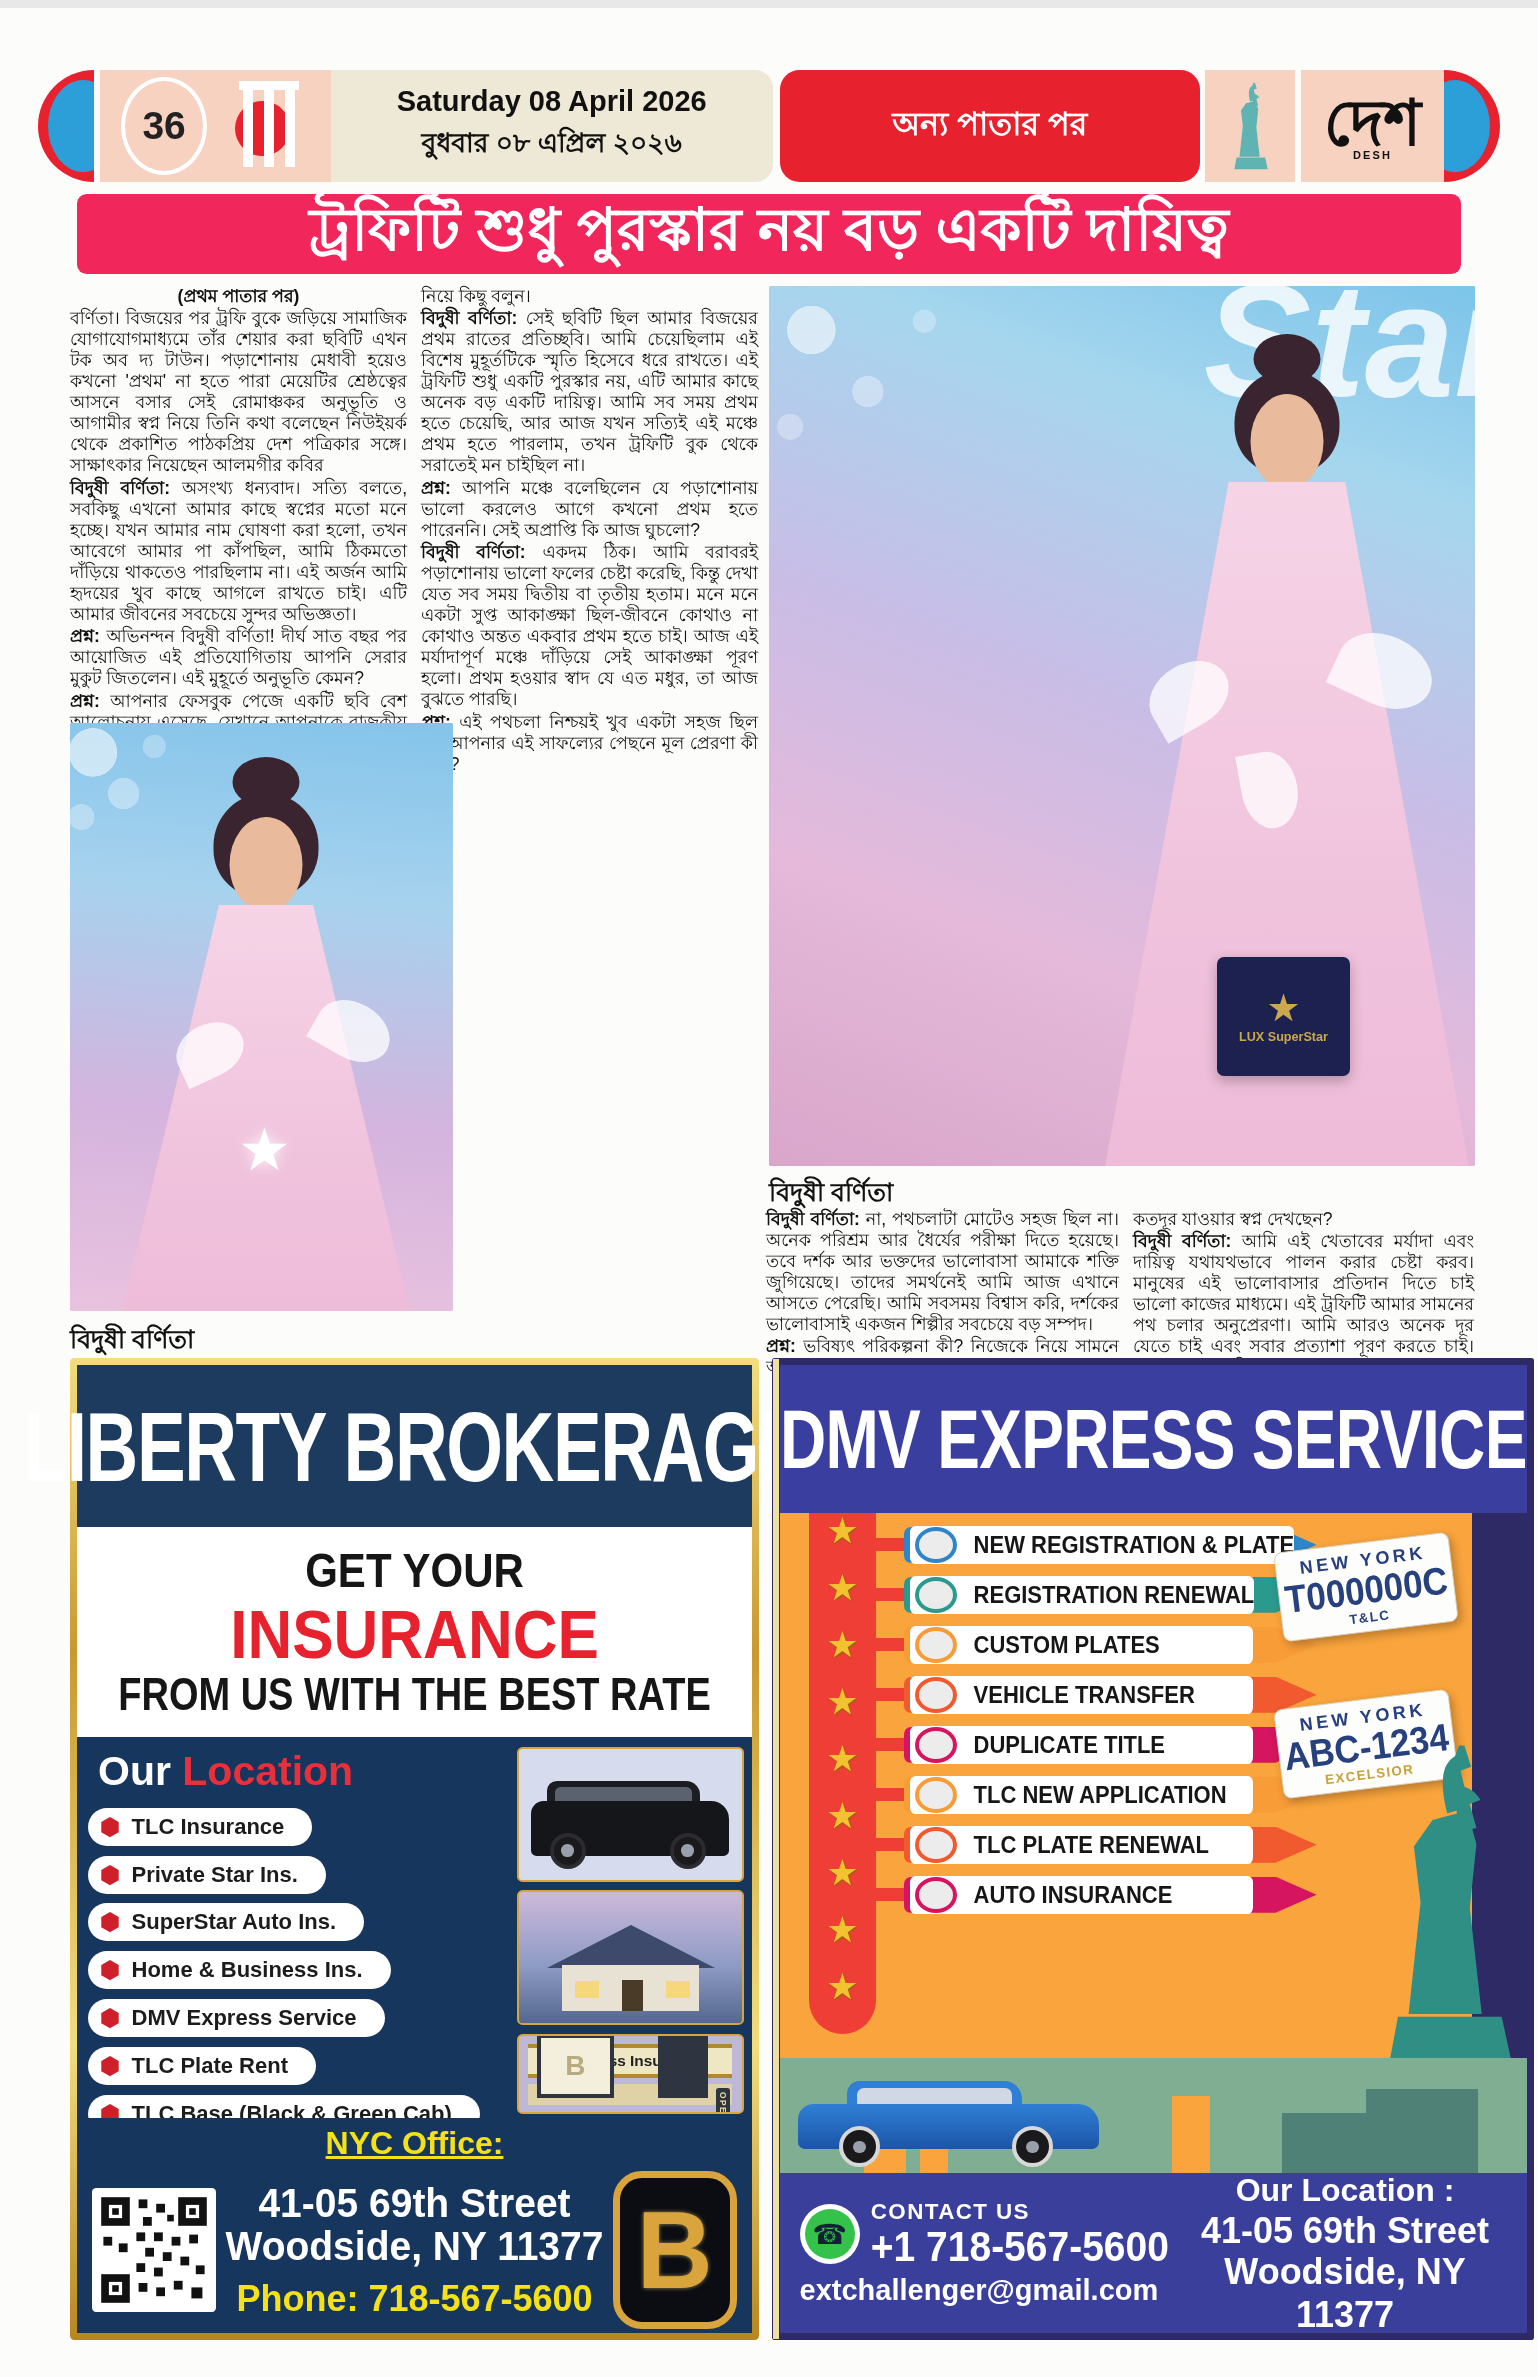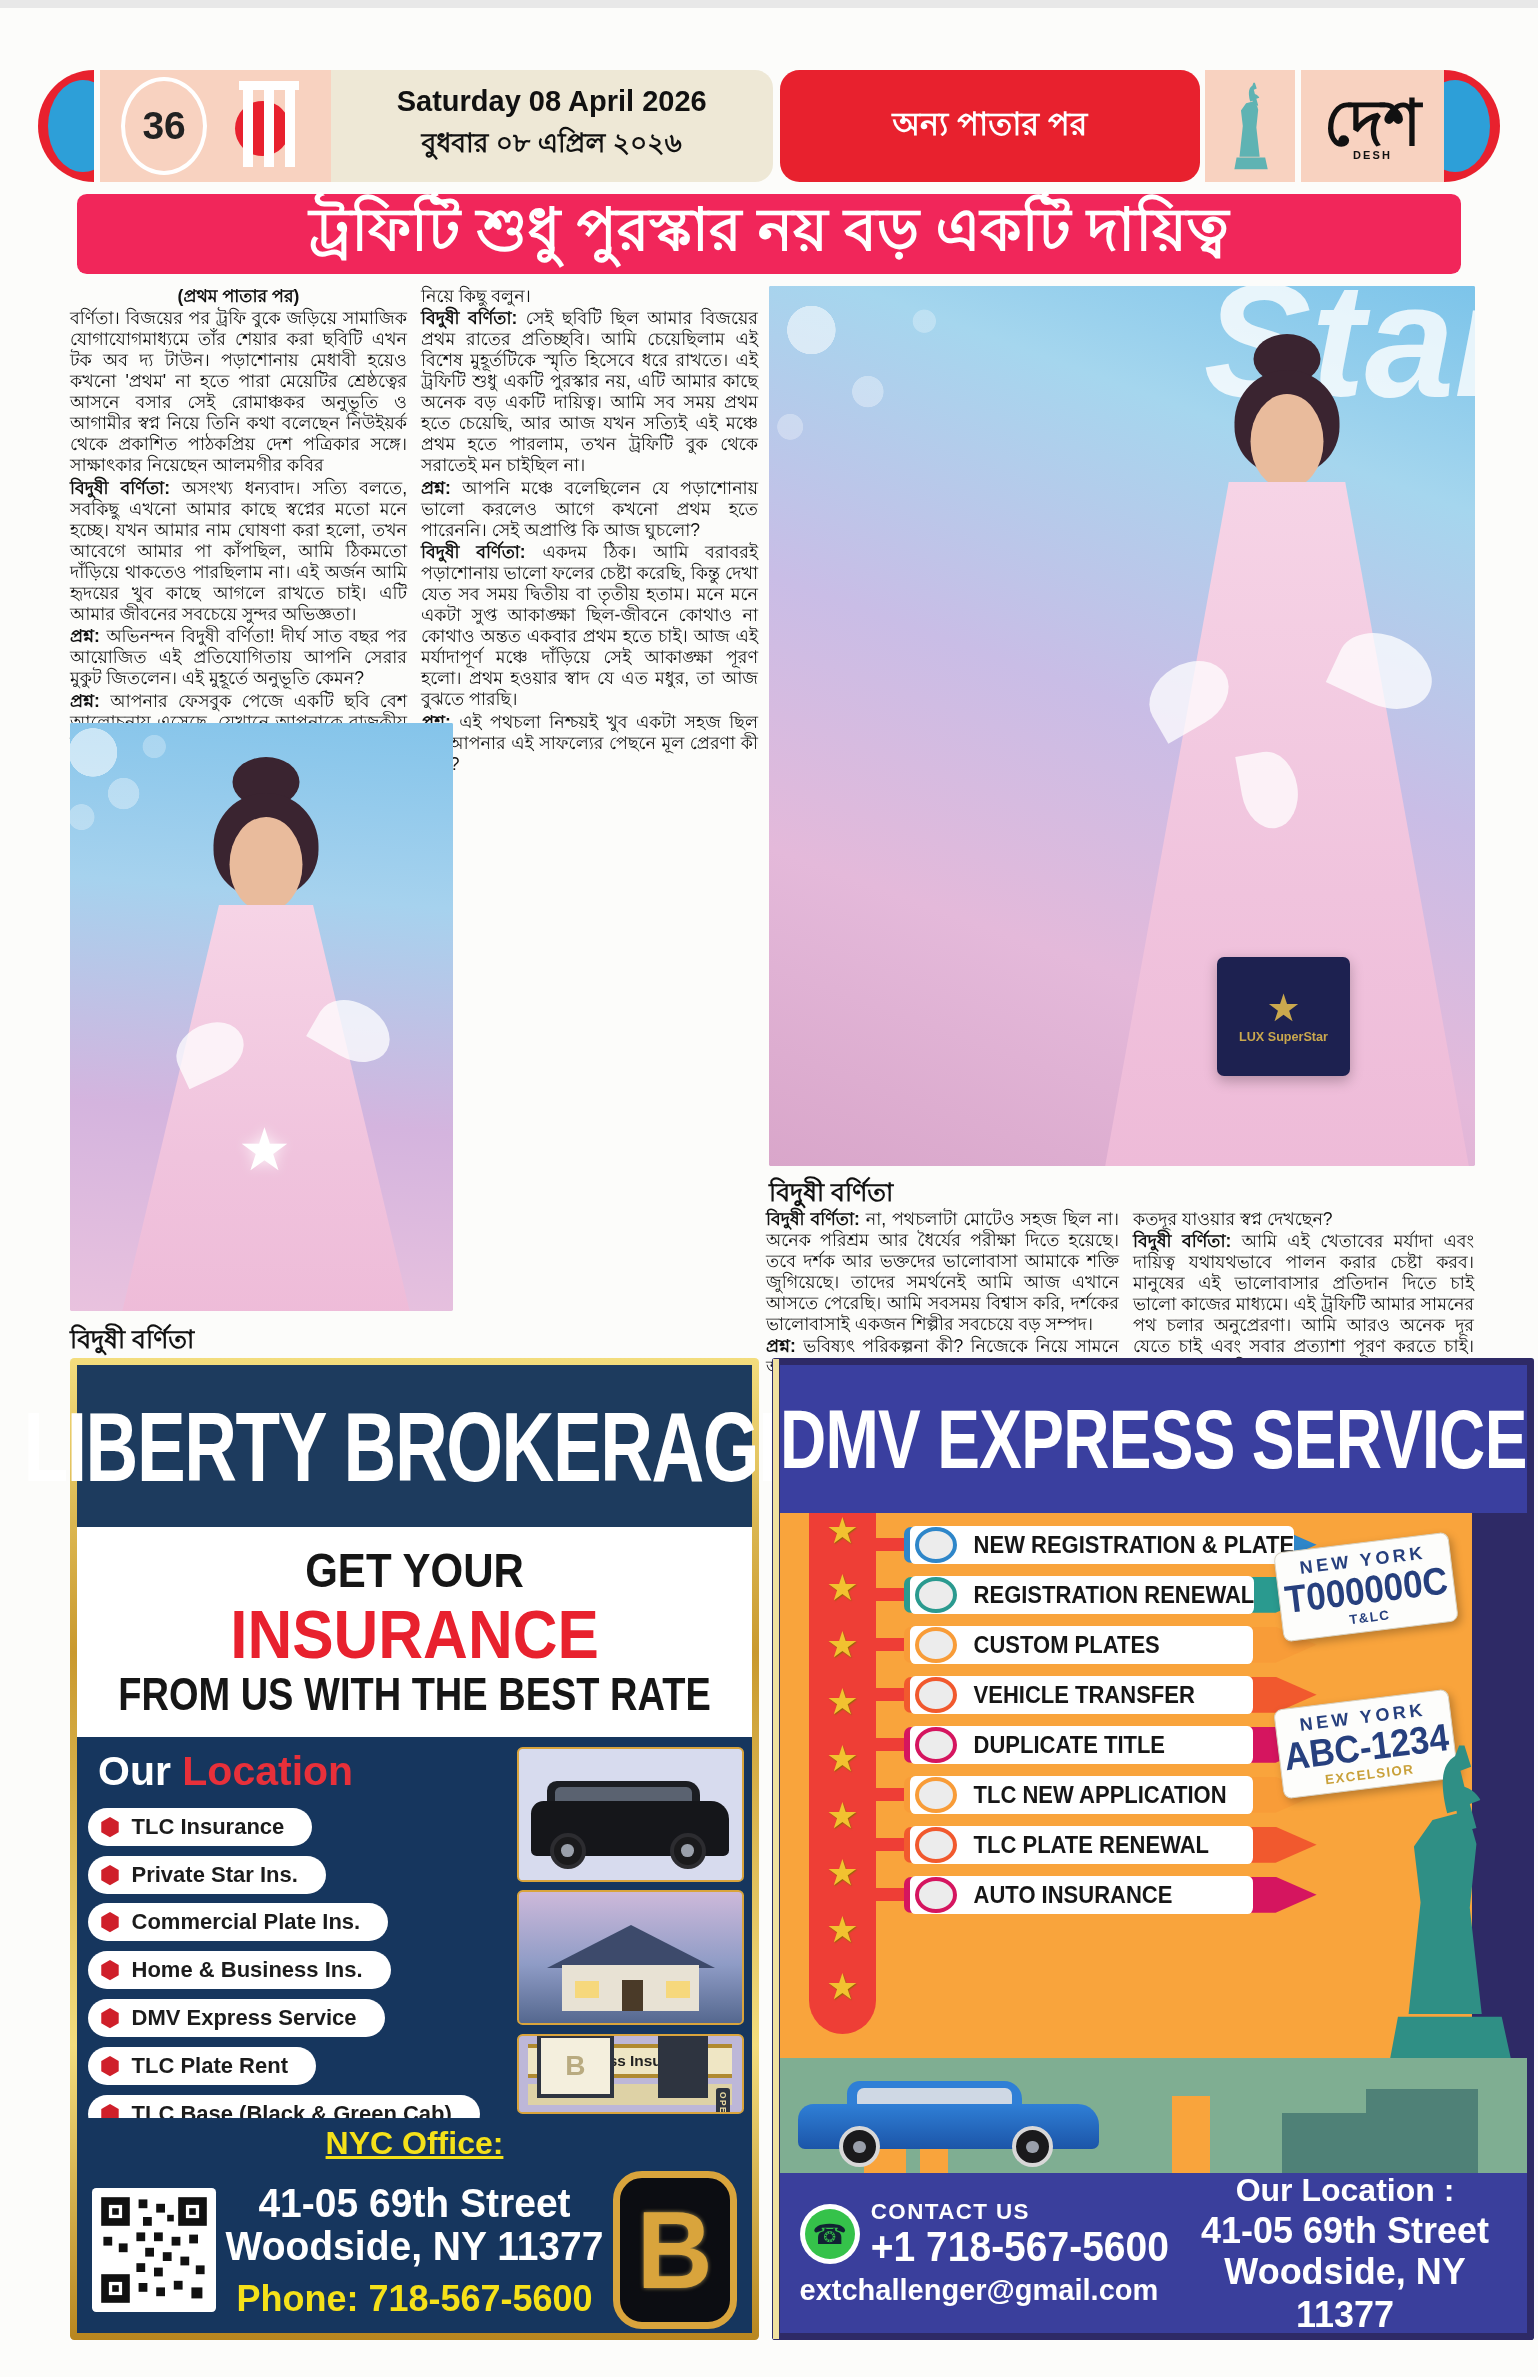"Commercial Plate Ins." span.txt { text: Commercial Plate -> SuperStar Auto }
